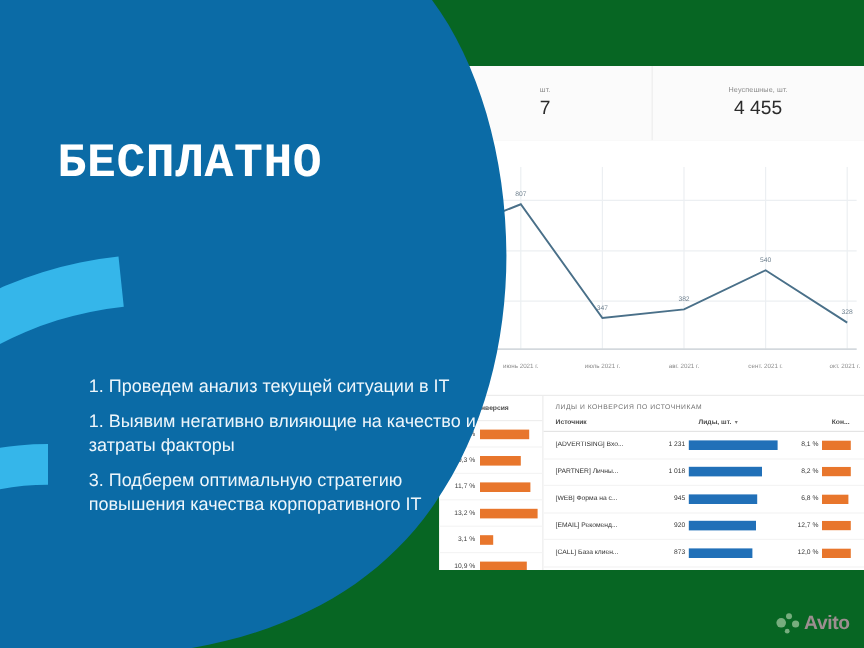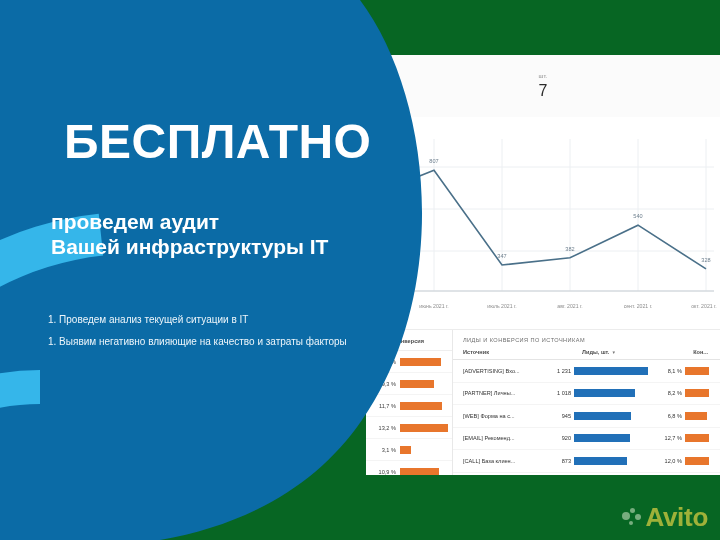"4 455" div.kpi { html: none -> <div> <div>Неуспешные, шт.</div> <div>4 455</div> </div> }
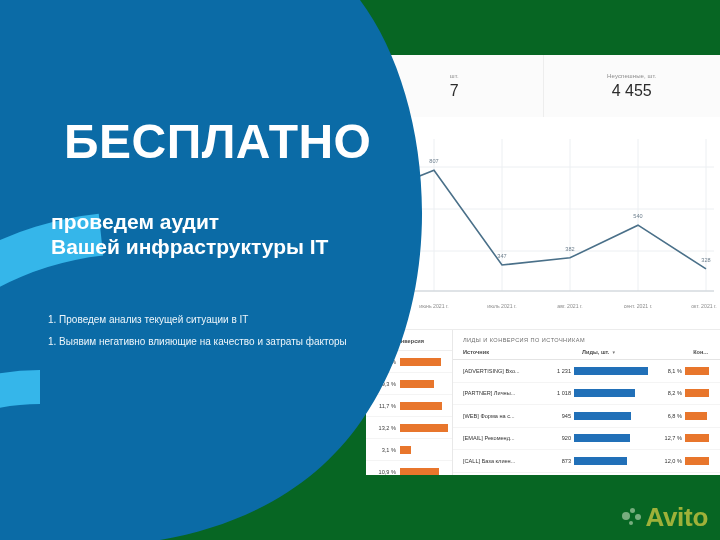"БЕСПЛАТНО" .headline { font-family: none -> Liberation Mono, monospace; font-size: 48px -> 40px; left: 64px -> 48px }
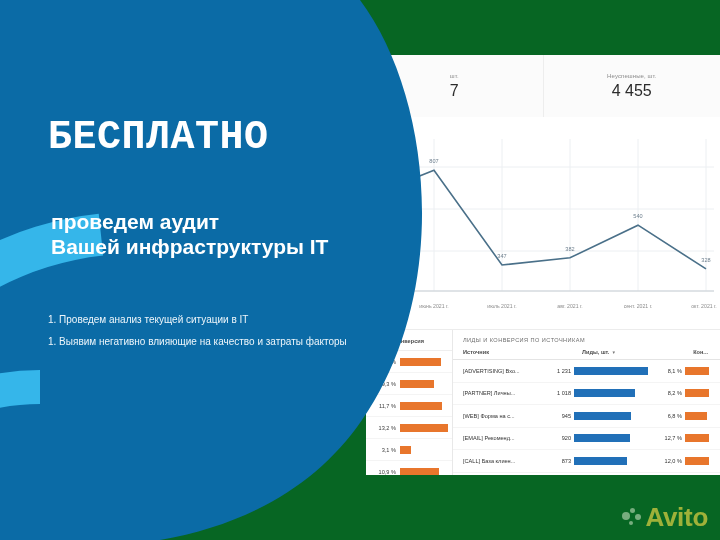"проведем аудит" div.subhead { html: <div> <div>проведем аудит</div> <div>Вашей инфраструктуры IT</div> </div> -> none }
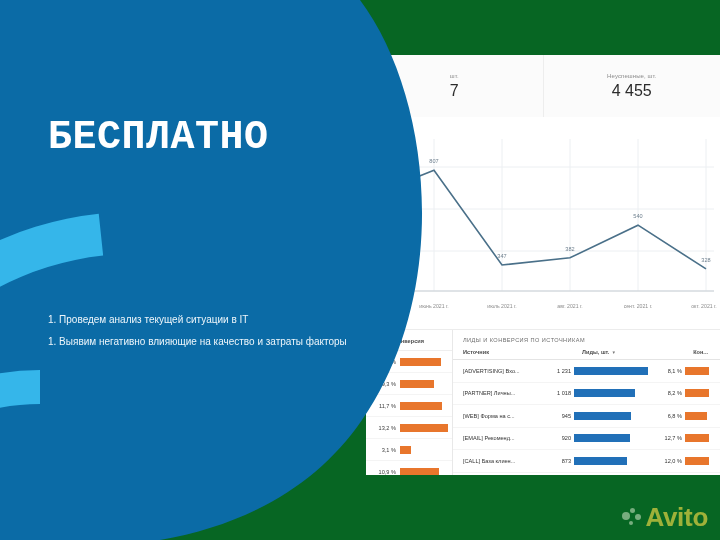"1. Проведем анализ текущей ситуации" .bullet { font-size: 10px -> 15px; margin-left: none -> 26px }
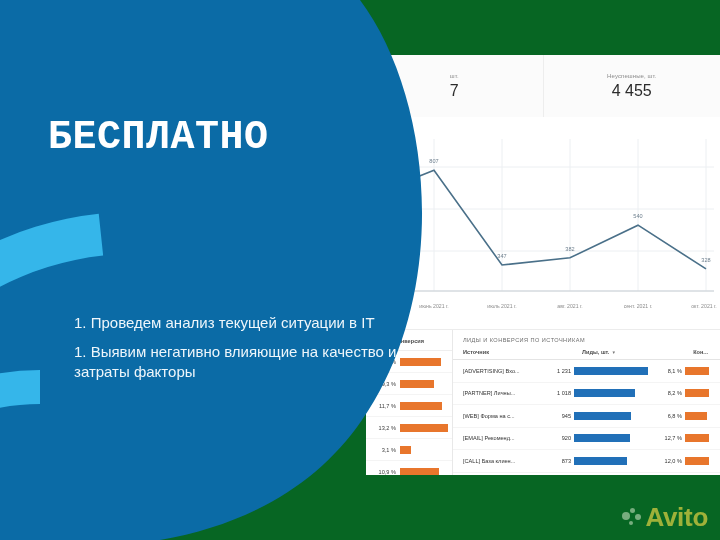"3. Подберем оптимальную стратегию" div.bullet { html: none -> <div>3. Подберем оптимальную стратегию повышения качества корпоративного IT</div> }
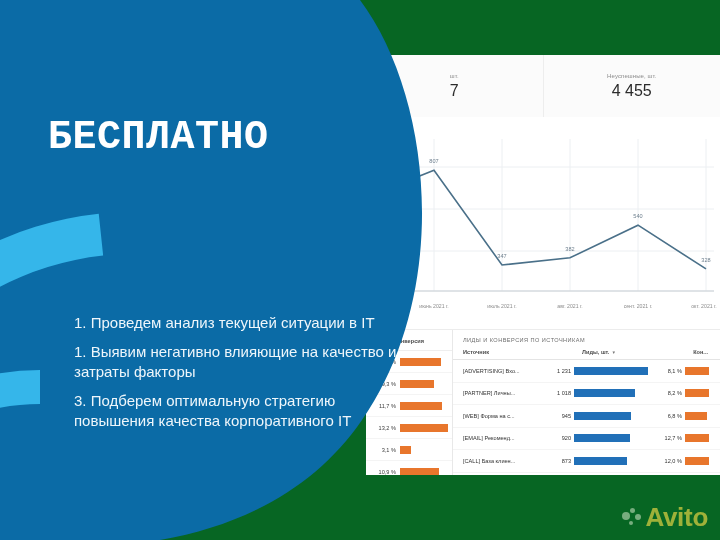"Avito" .avito-word { color: #fde047 -> #f9a8d4; font-size: 26px -> 16px }
